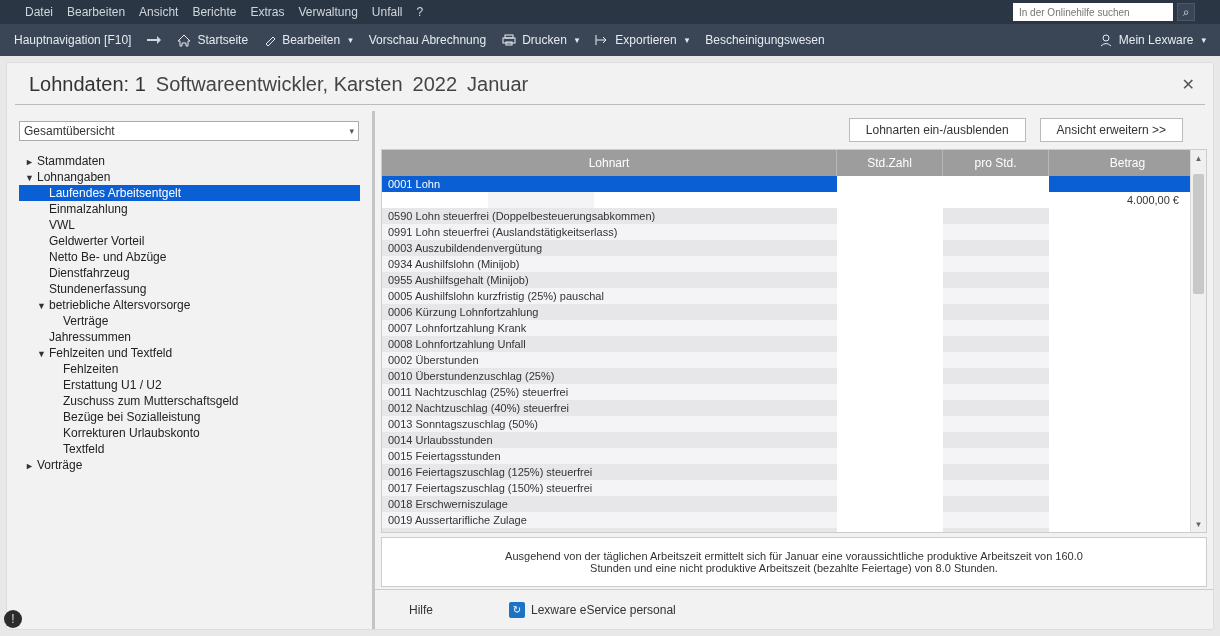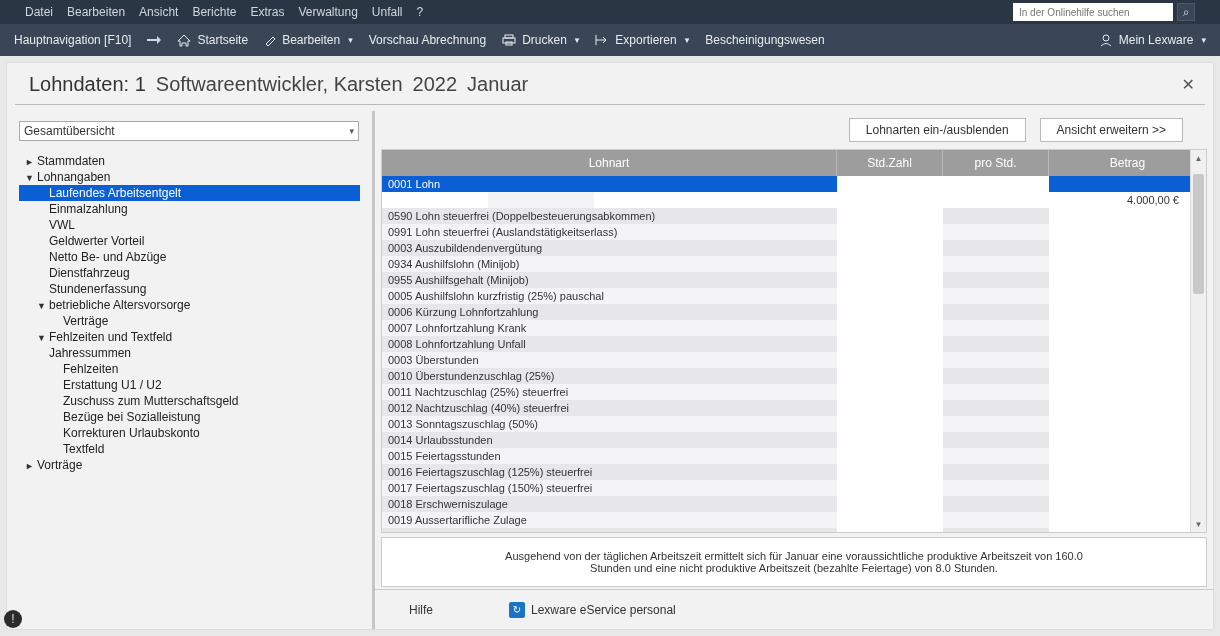"▼ Fehlzeiten und Textfeld" div.tree-row { order: before "Jahressummen" -> after "Jahressummen" }
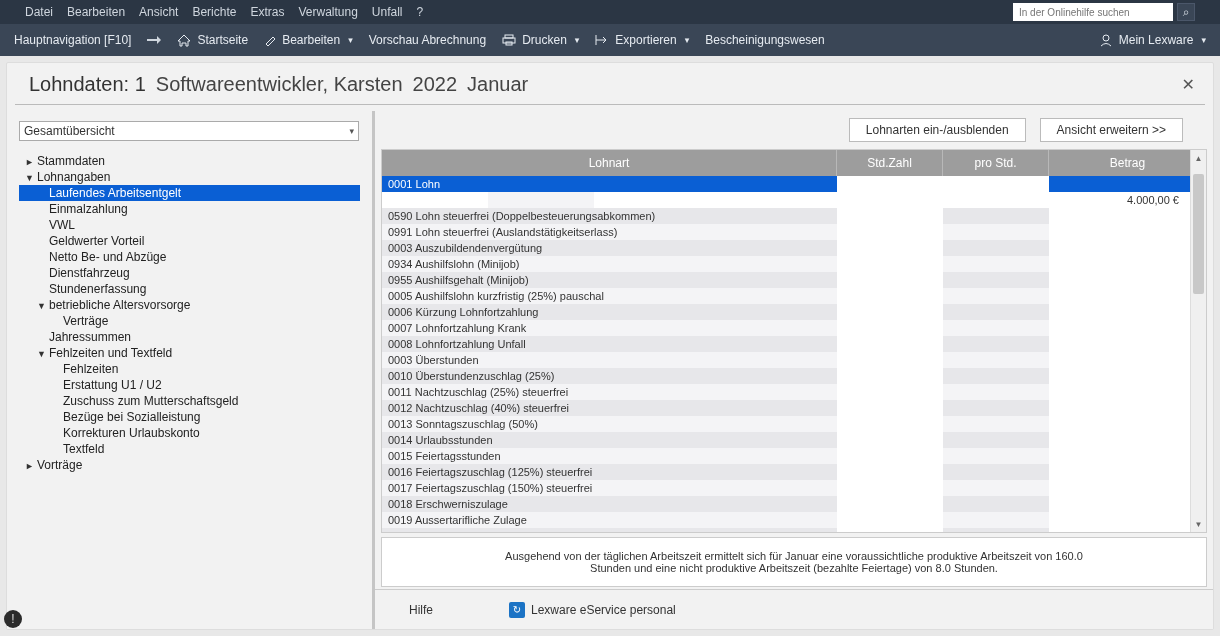"0003 Überstunden" div.td { text: 0003 -> 0002 }
